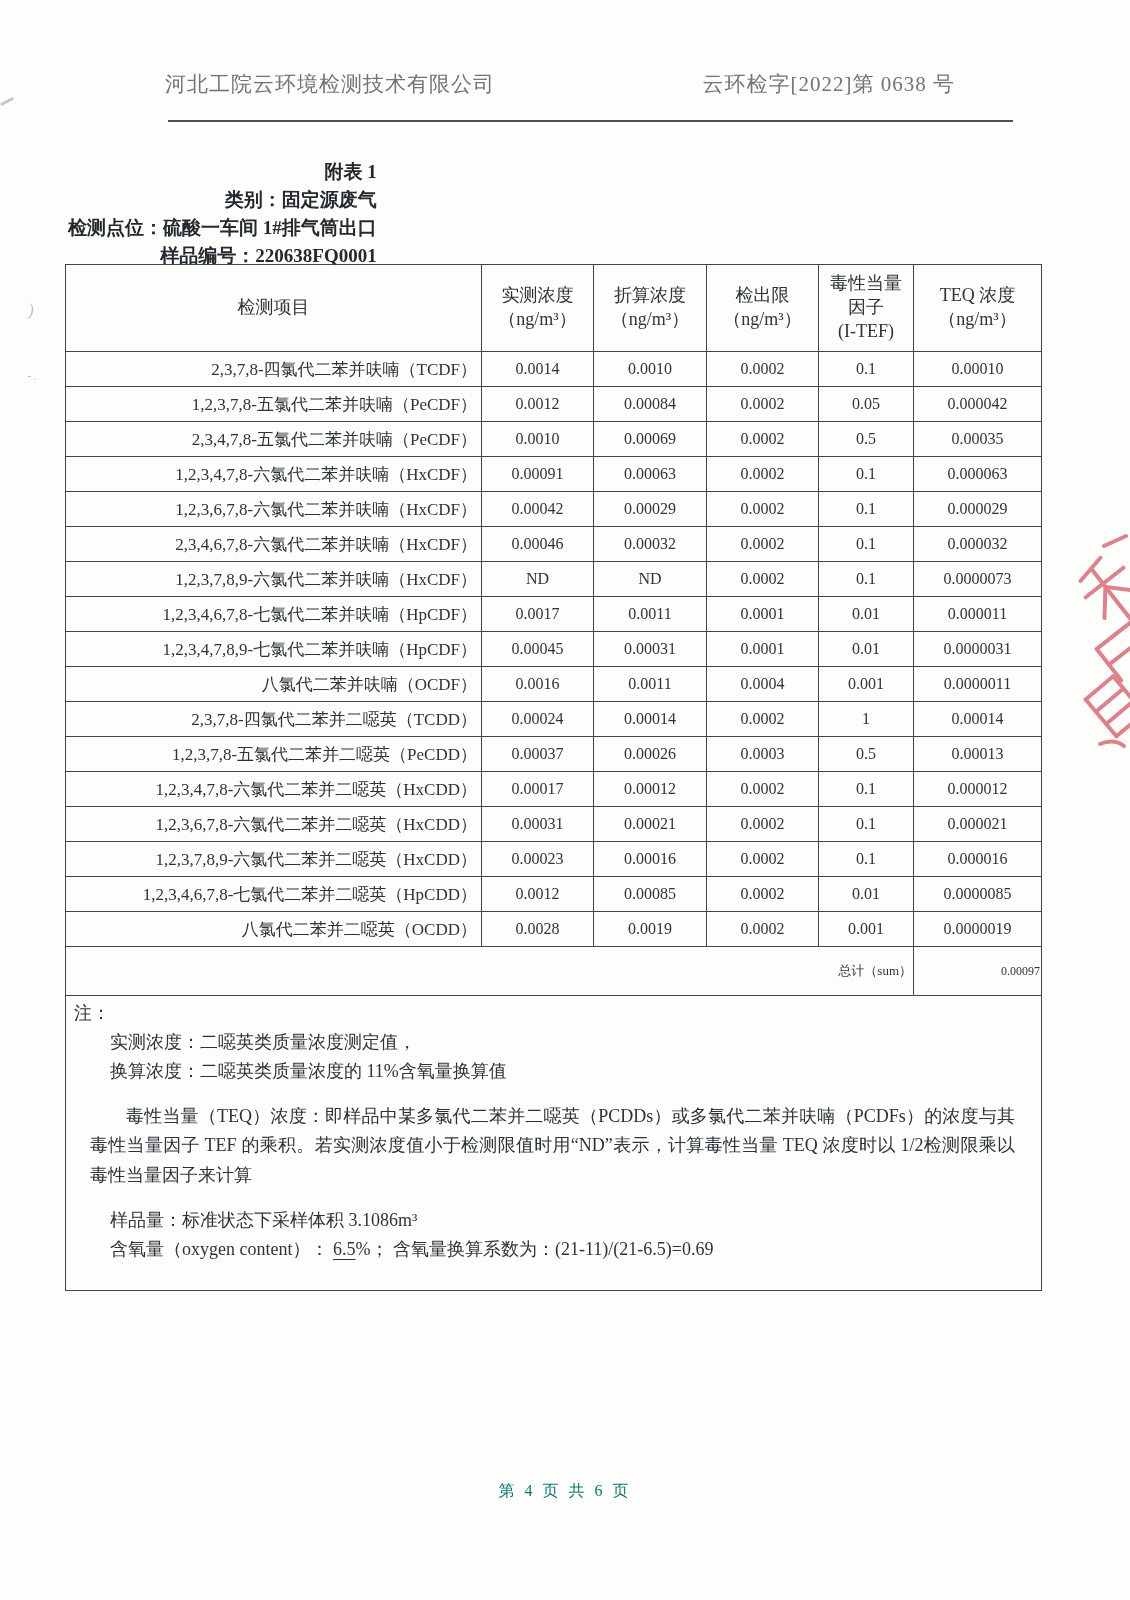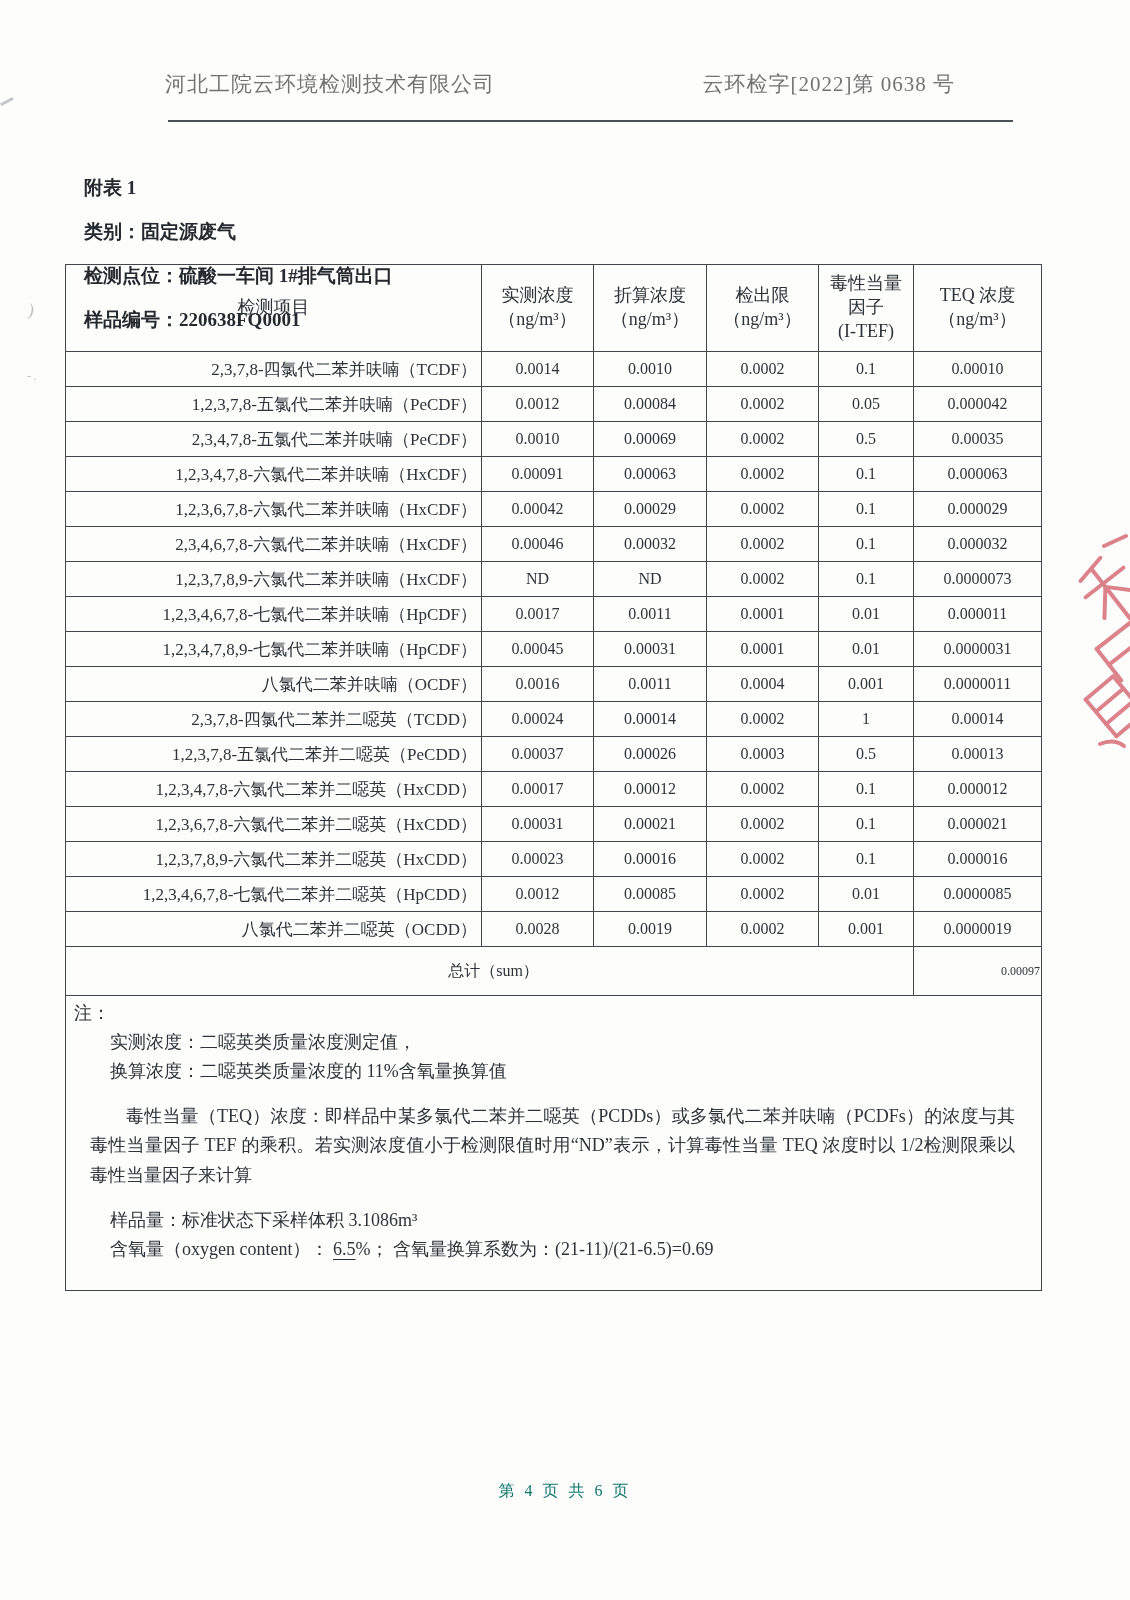"附表 1" .info-line { margin: 16px -> 0; text-align: none -> right }
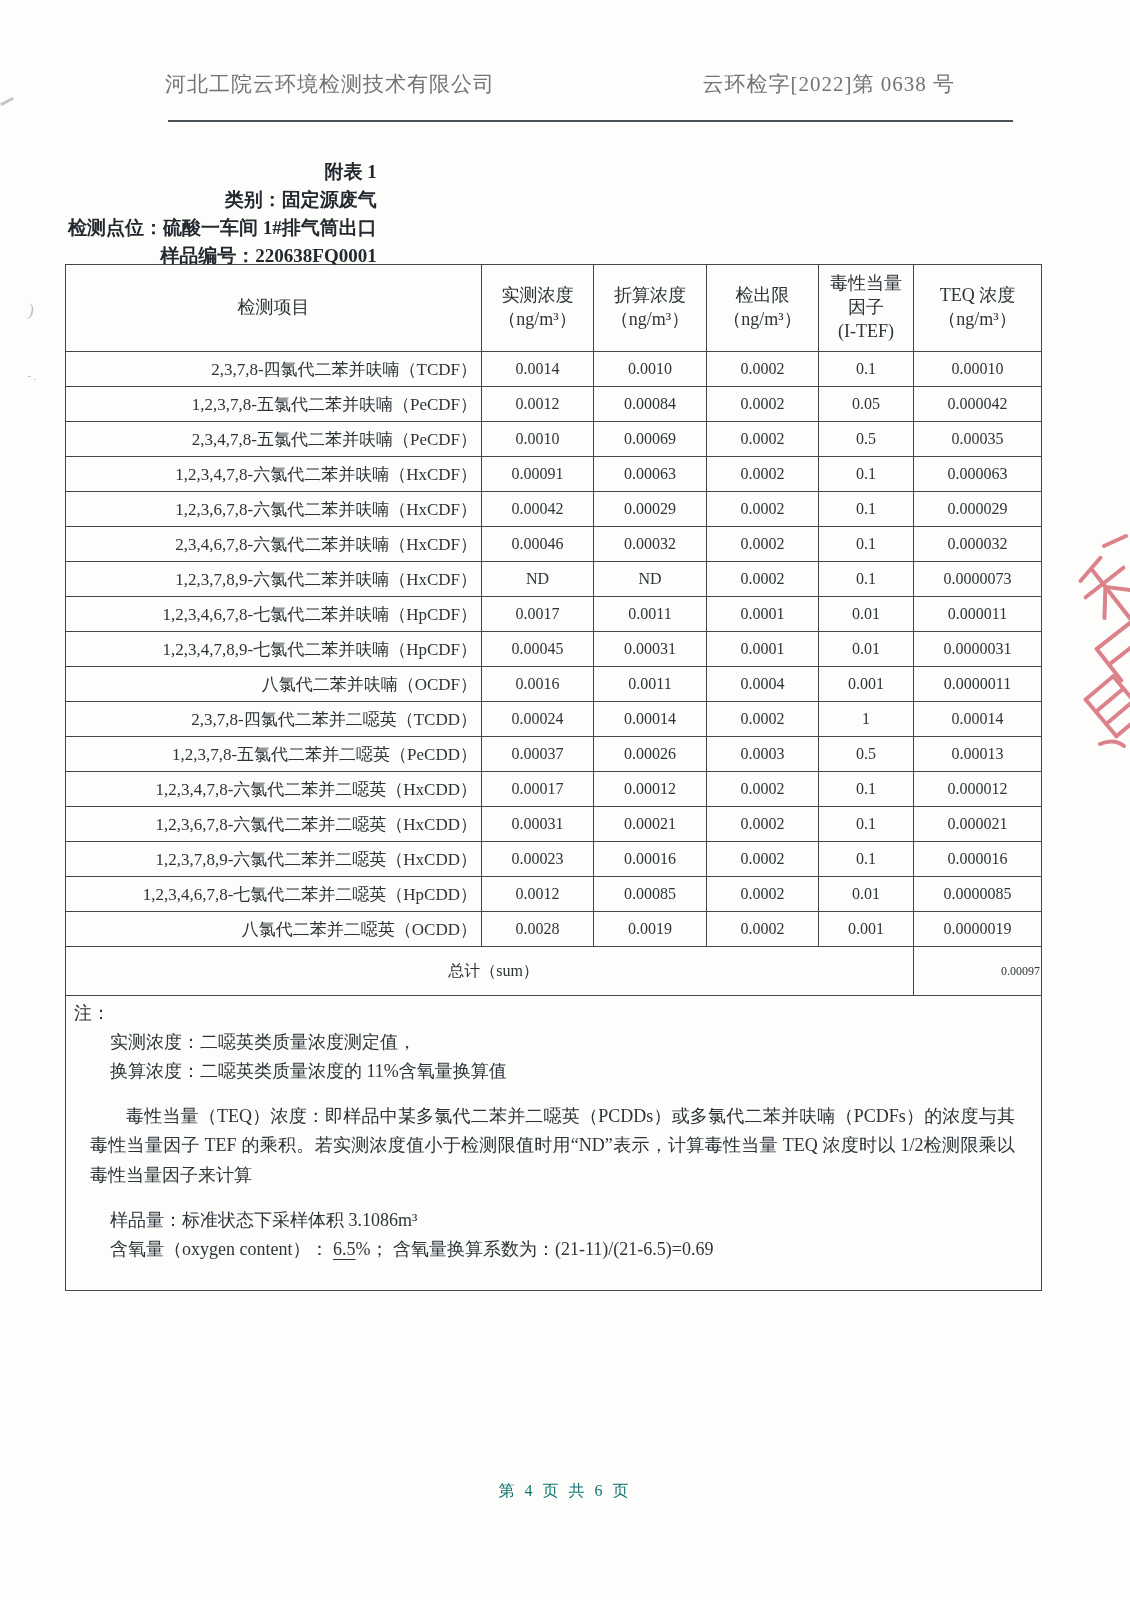"总计（sum）" td.c-total { font-size: 16px -> 13px; text-align: center -> right }
